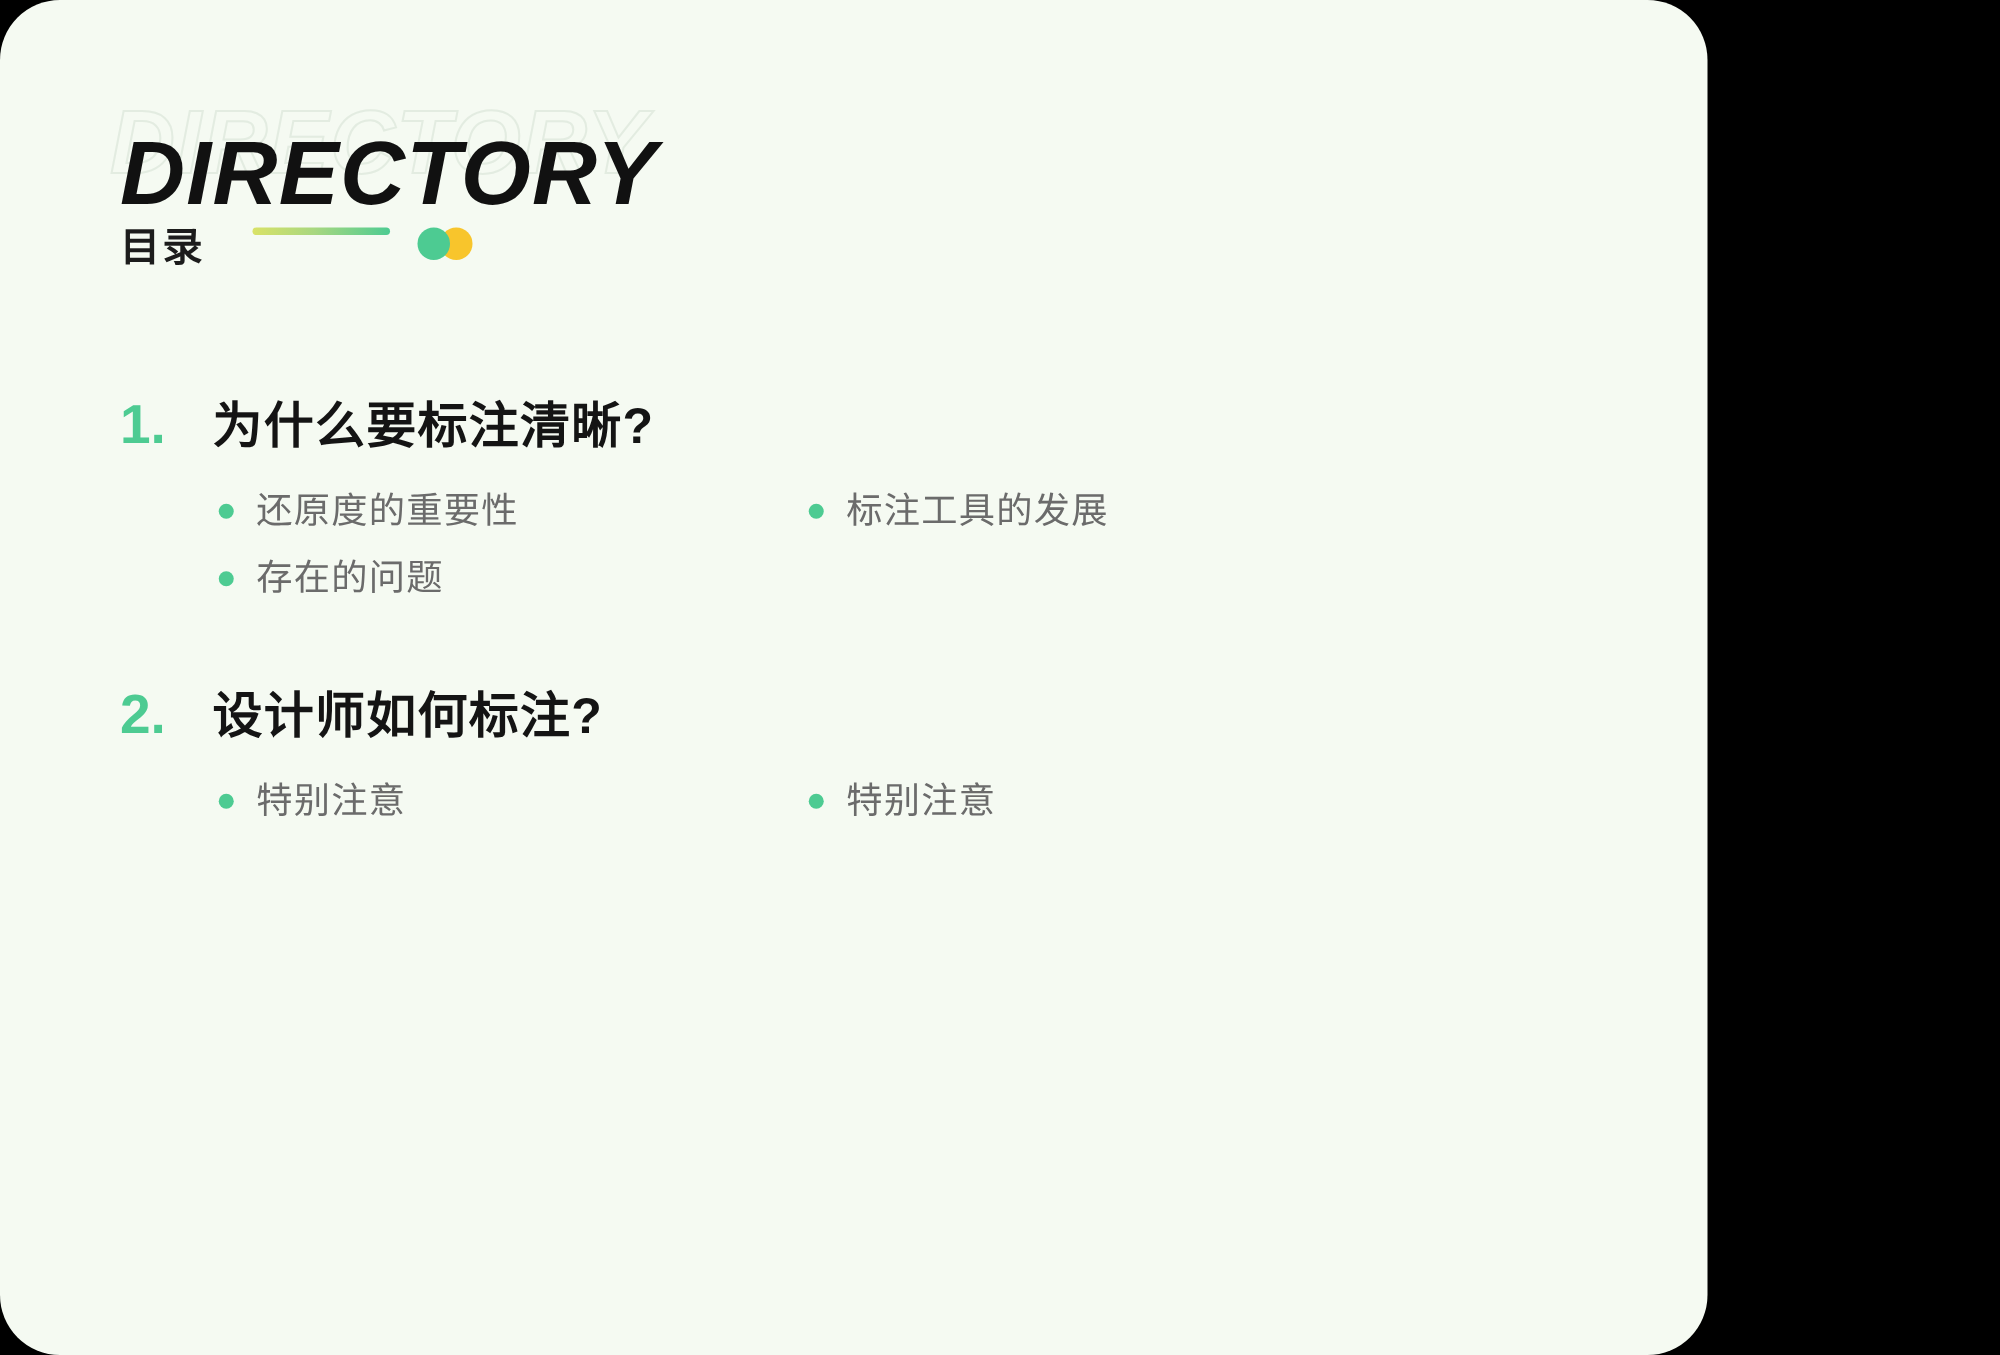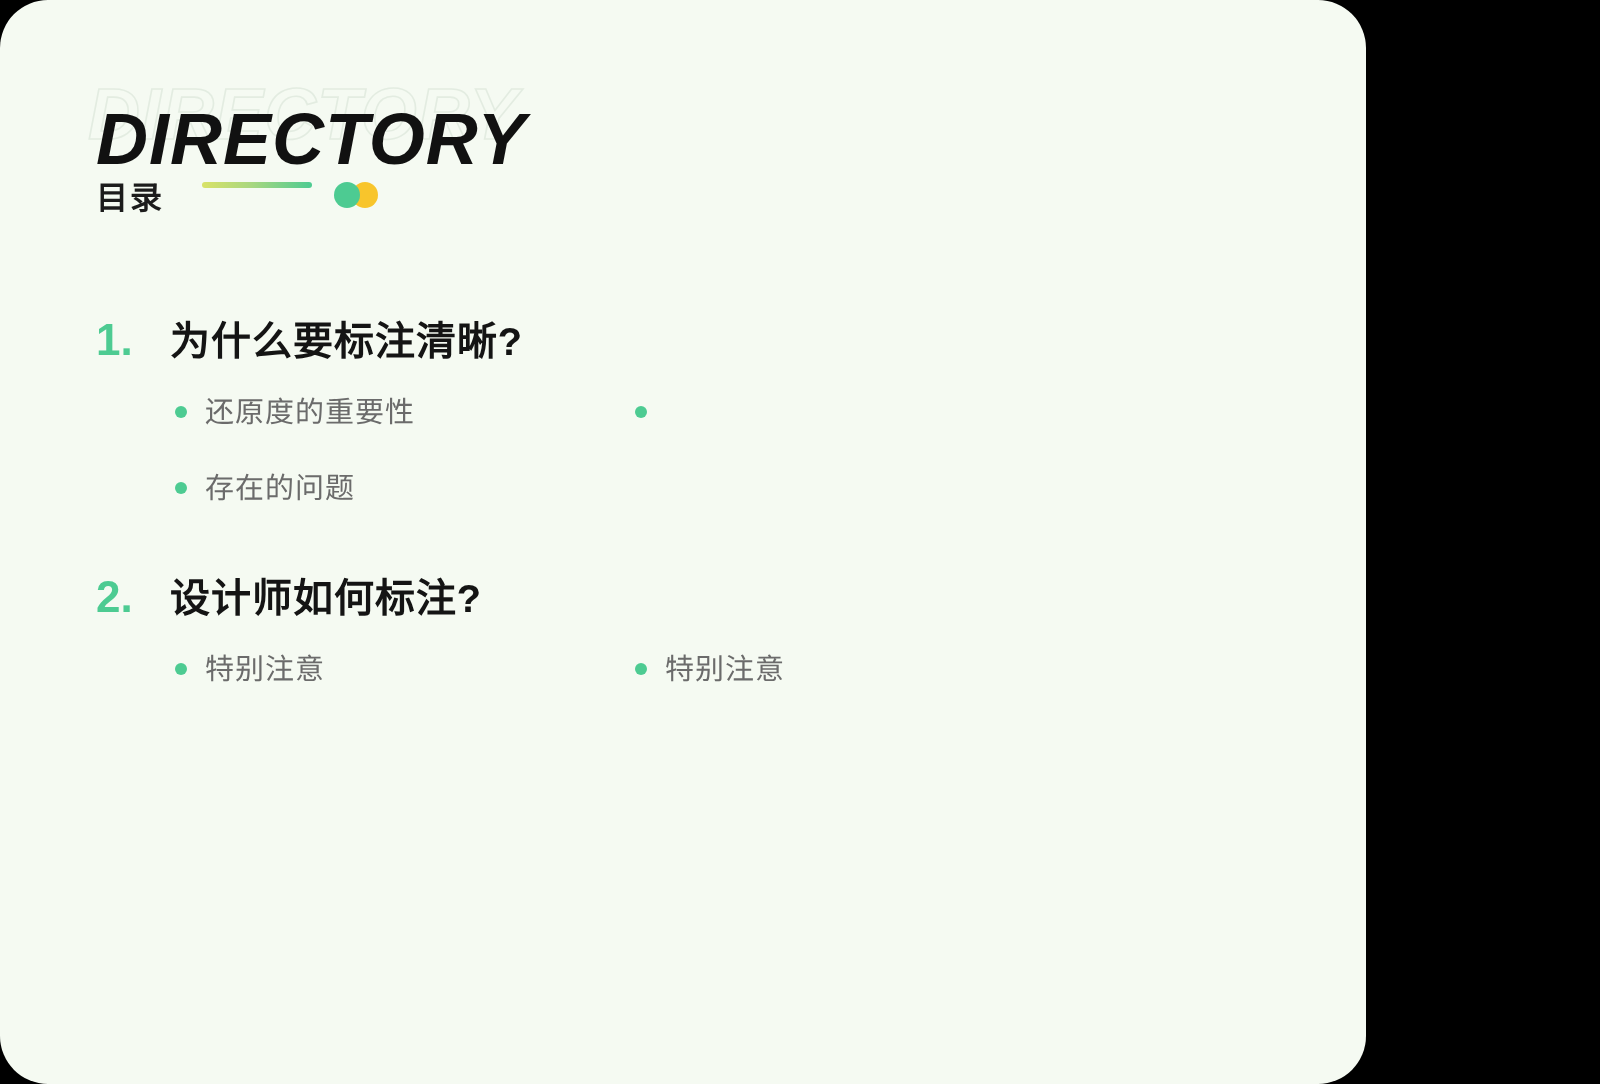"为什么要标注清晰?" .sec-title { font-family: Liberation Mono, monospace -> Liberation Sans, sans-serif }
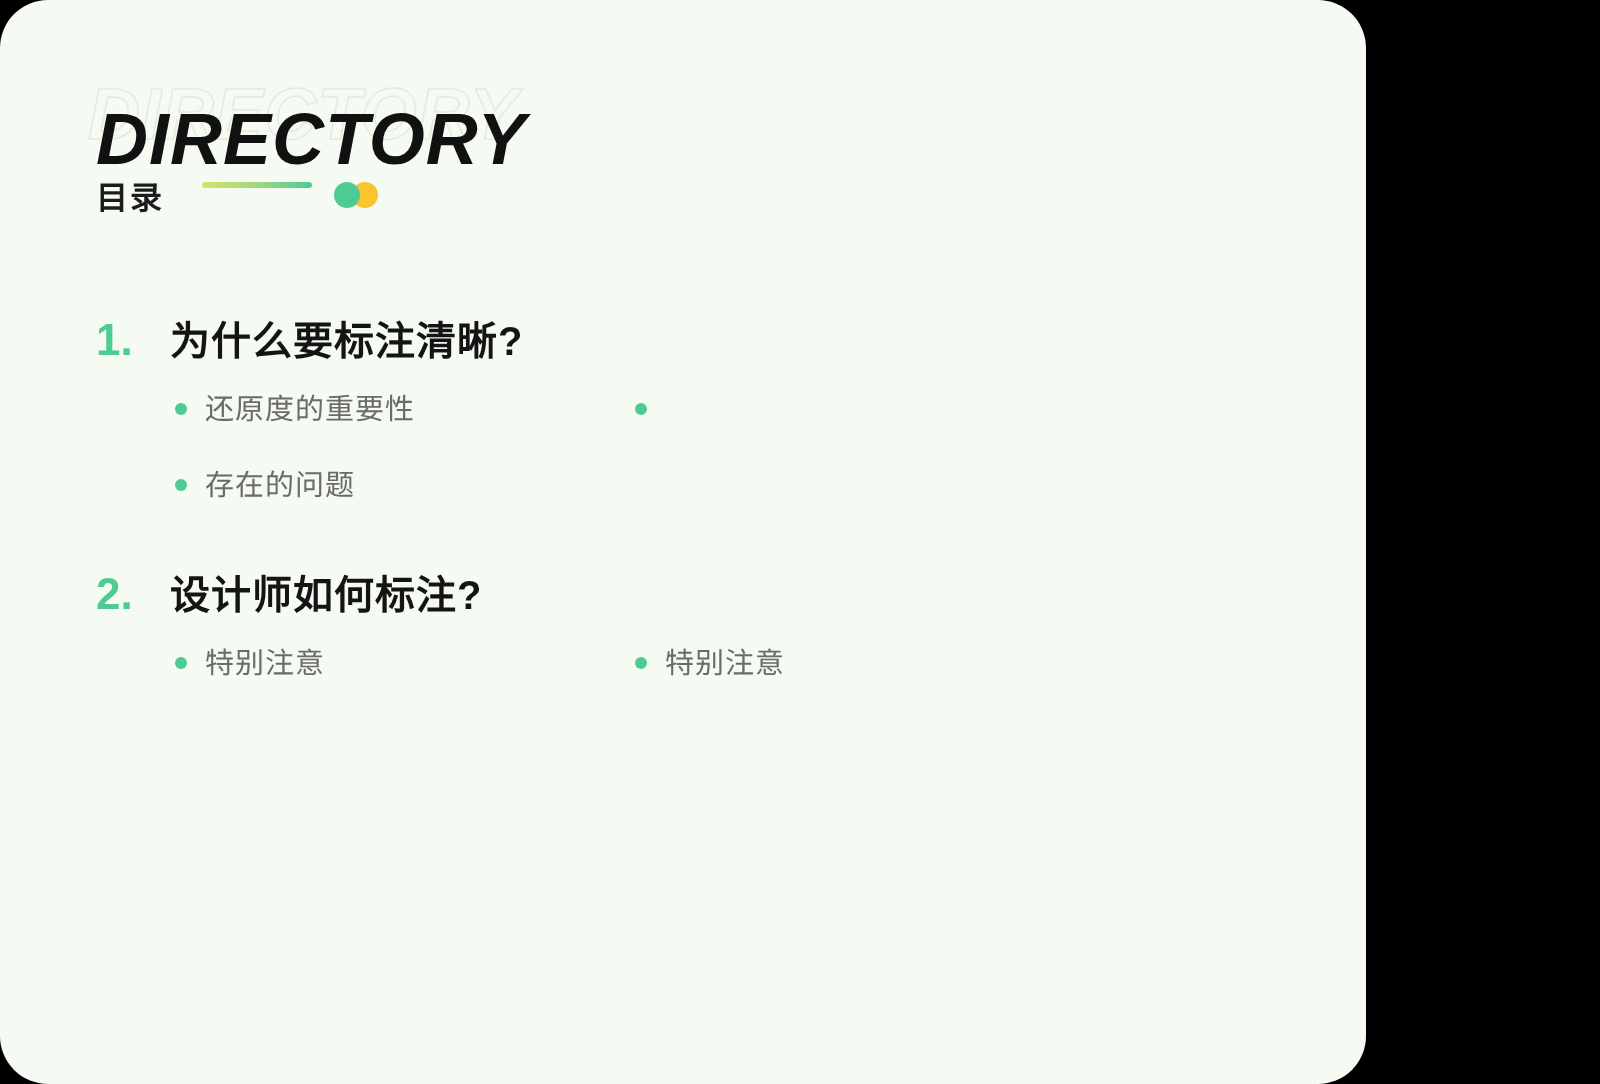"还原度的重要性" .bullet-grid { gap: none -> 12px }
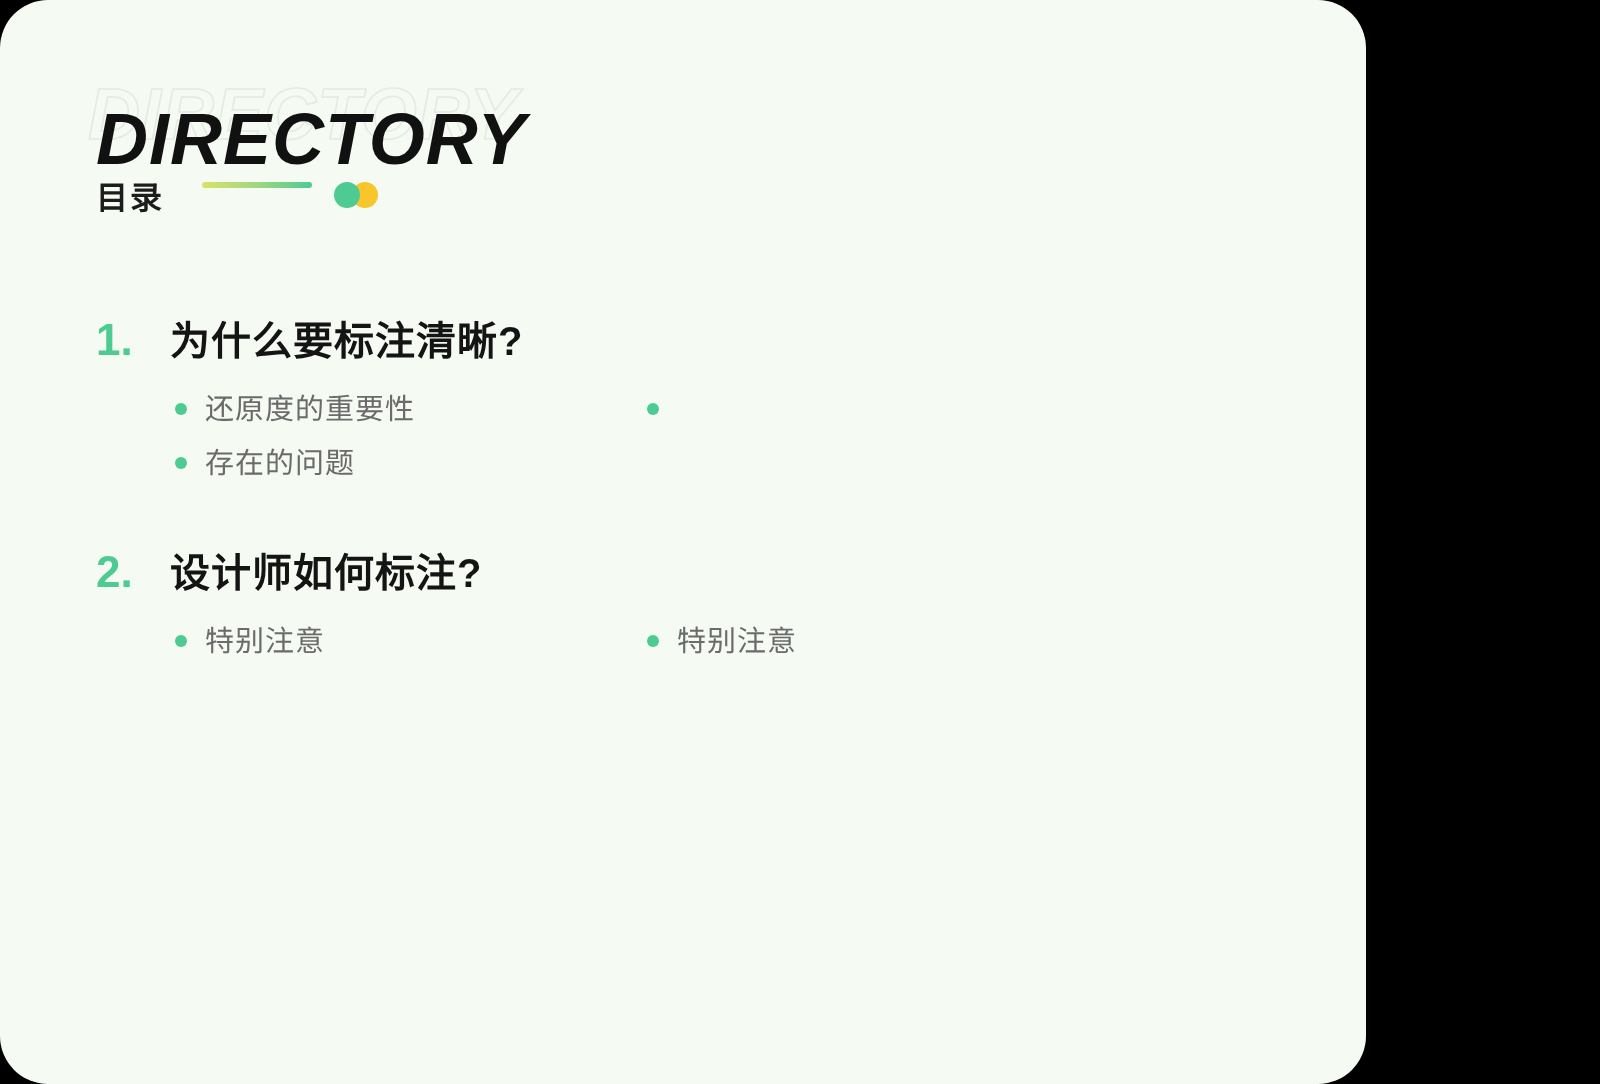"标注工具的发展" span.bullet-text { html: none -> <span>标注工具的发展</span> }
